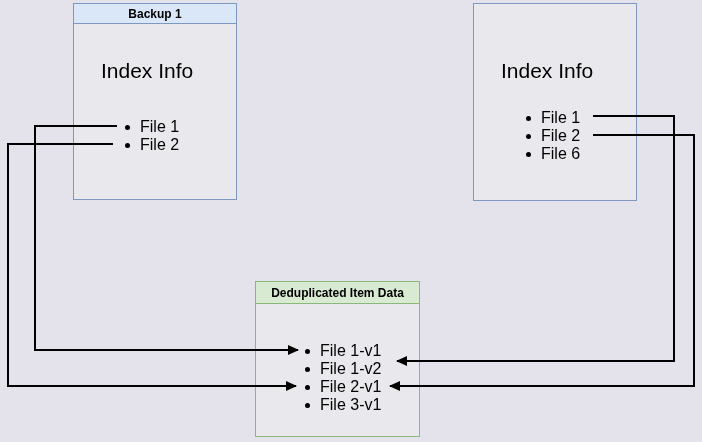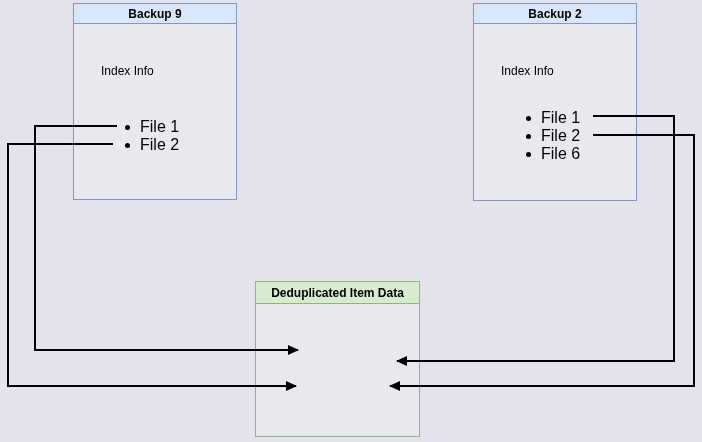"Backup 9" div.box-header { text: 9 -> 1 }
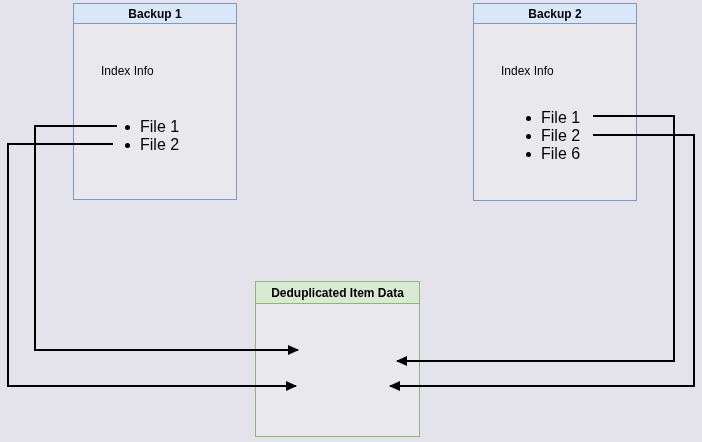"Backup 2" div.box-header { html: <div>Backup 2</div> -> none }
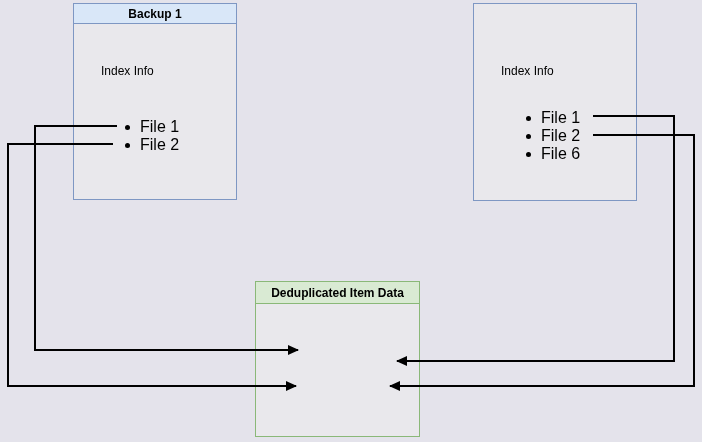"Index Info" .subtitle { font-size: 12px -> 21px }
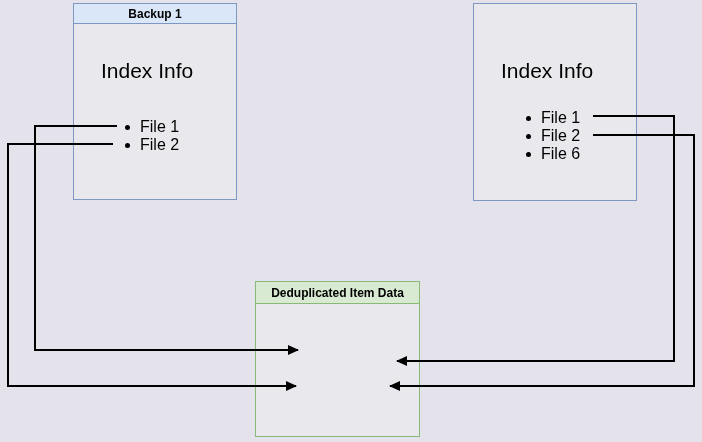"File 1-v1" div.rows { html: none -> <div> <div> <span></span> <span>File 1-v1</span> </div> <div> <span></span> <span>File 1-v2</span> </div> <div> <span></span> <span>File 2-v1</span> </div> <div> <span></span> <span>File 3-v1</span> </div> </div> }
